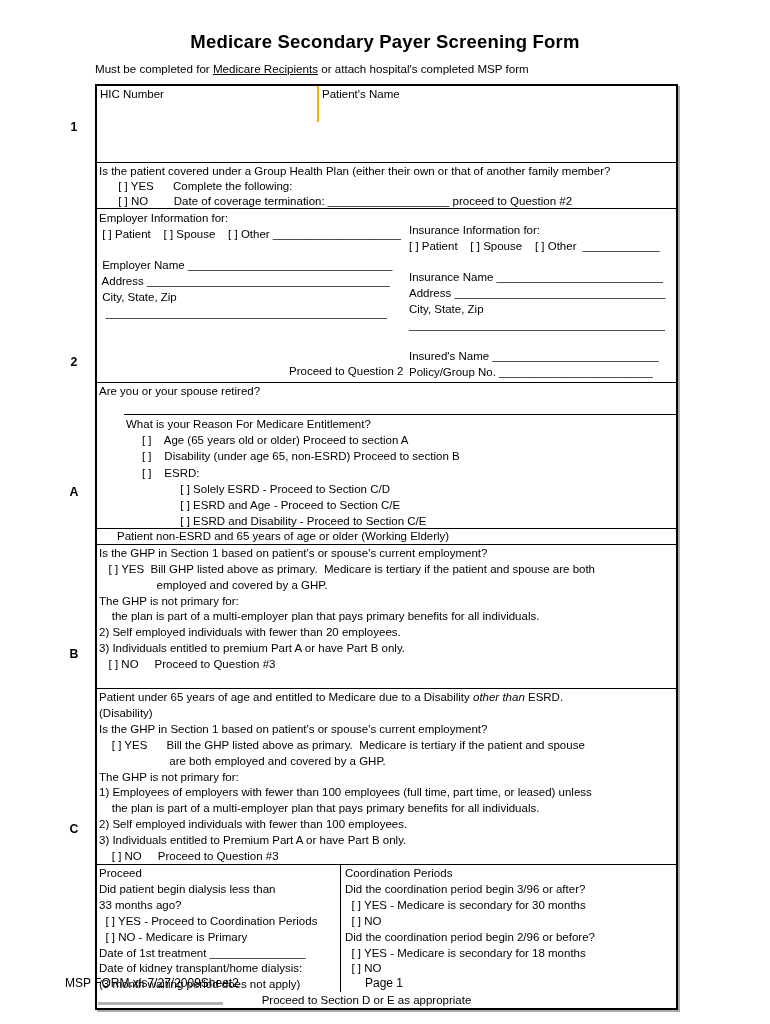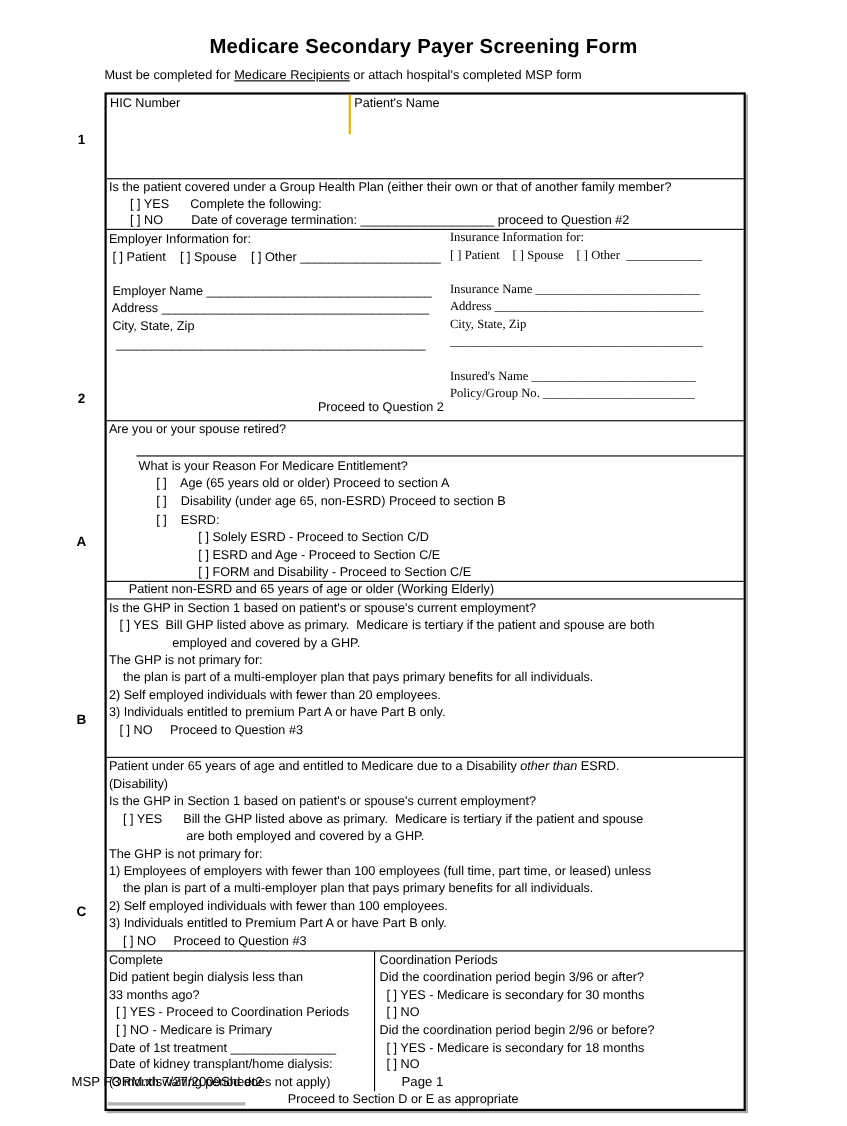"Insurance Information for:" .emp-right { font-family: Liberation Serif, serif -> none; top: 0 -> 14px }
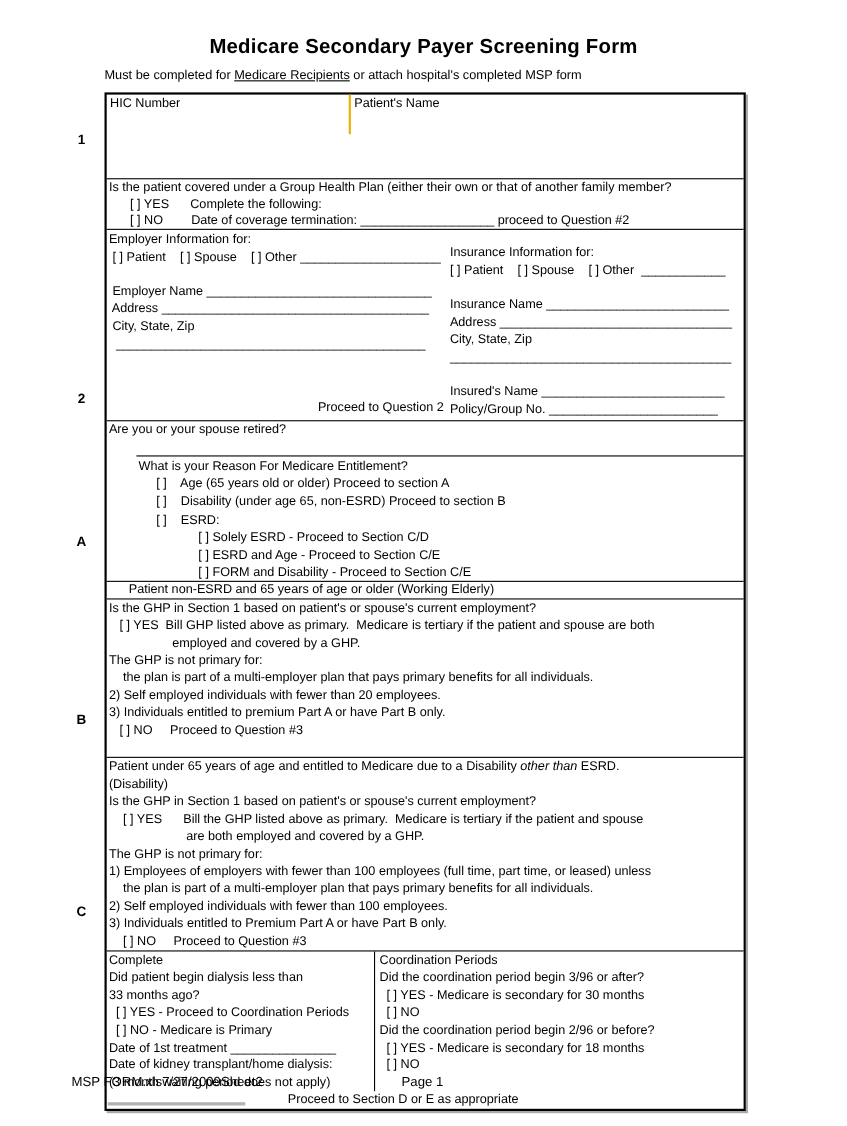"[ ] FORM and Disability" div.line { text: FORM -> ESRD }
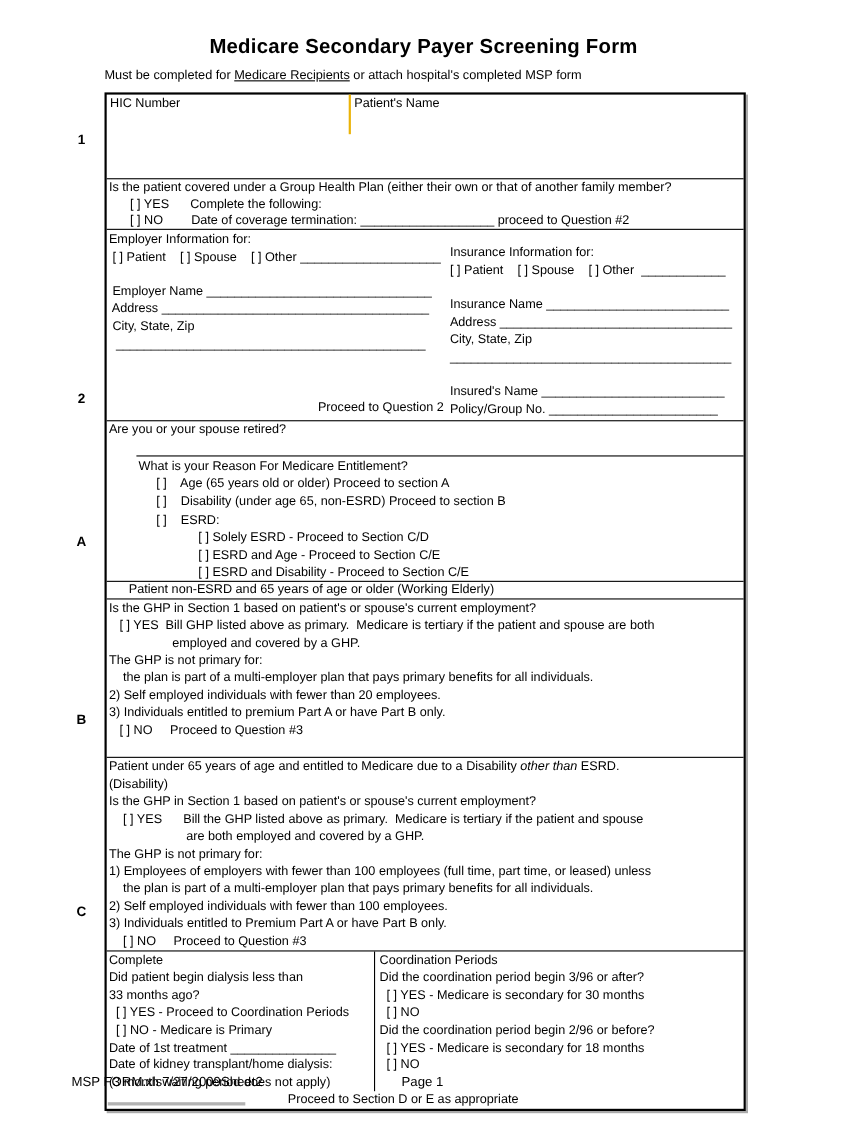"Complete" div.line { text: Complete -> Proceed }
